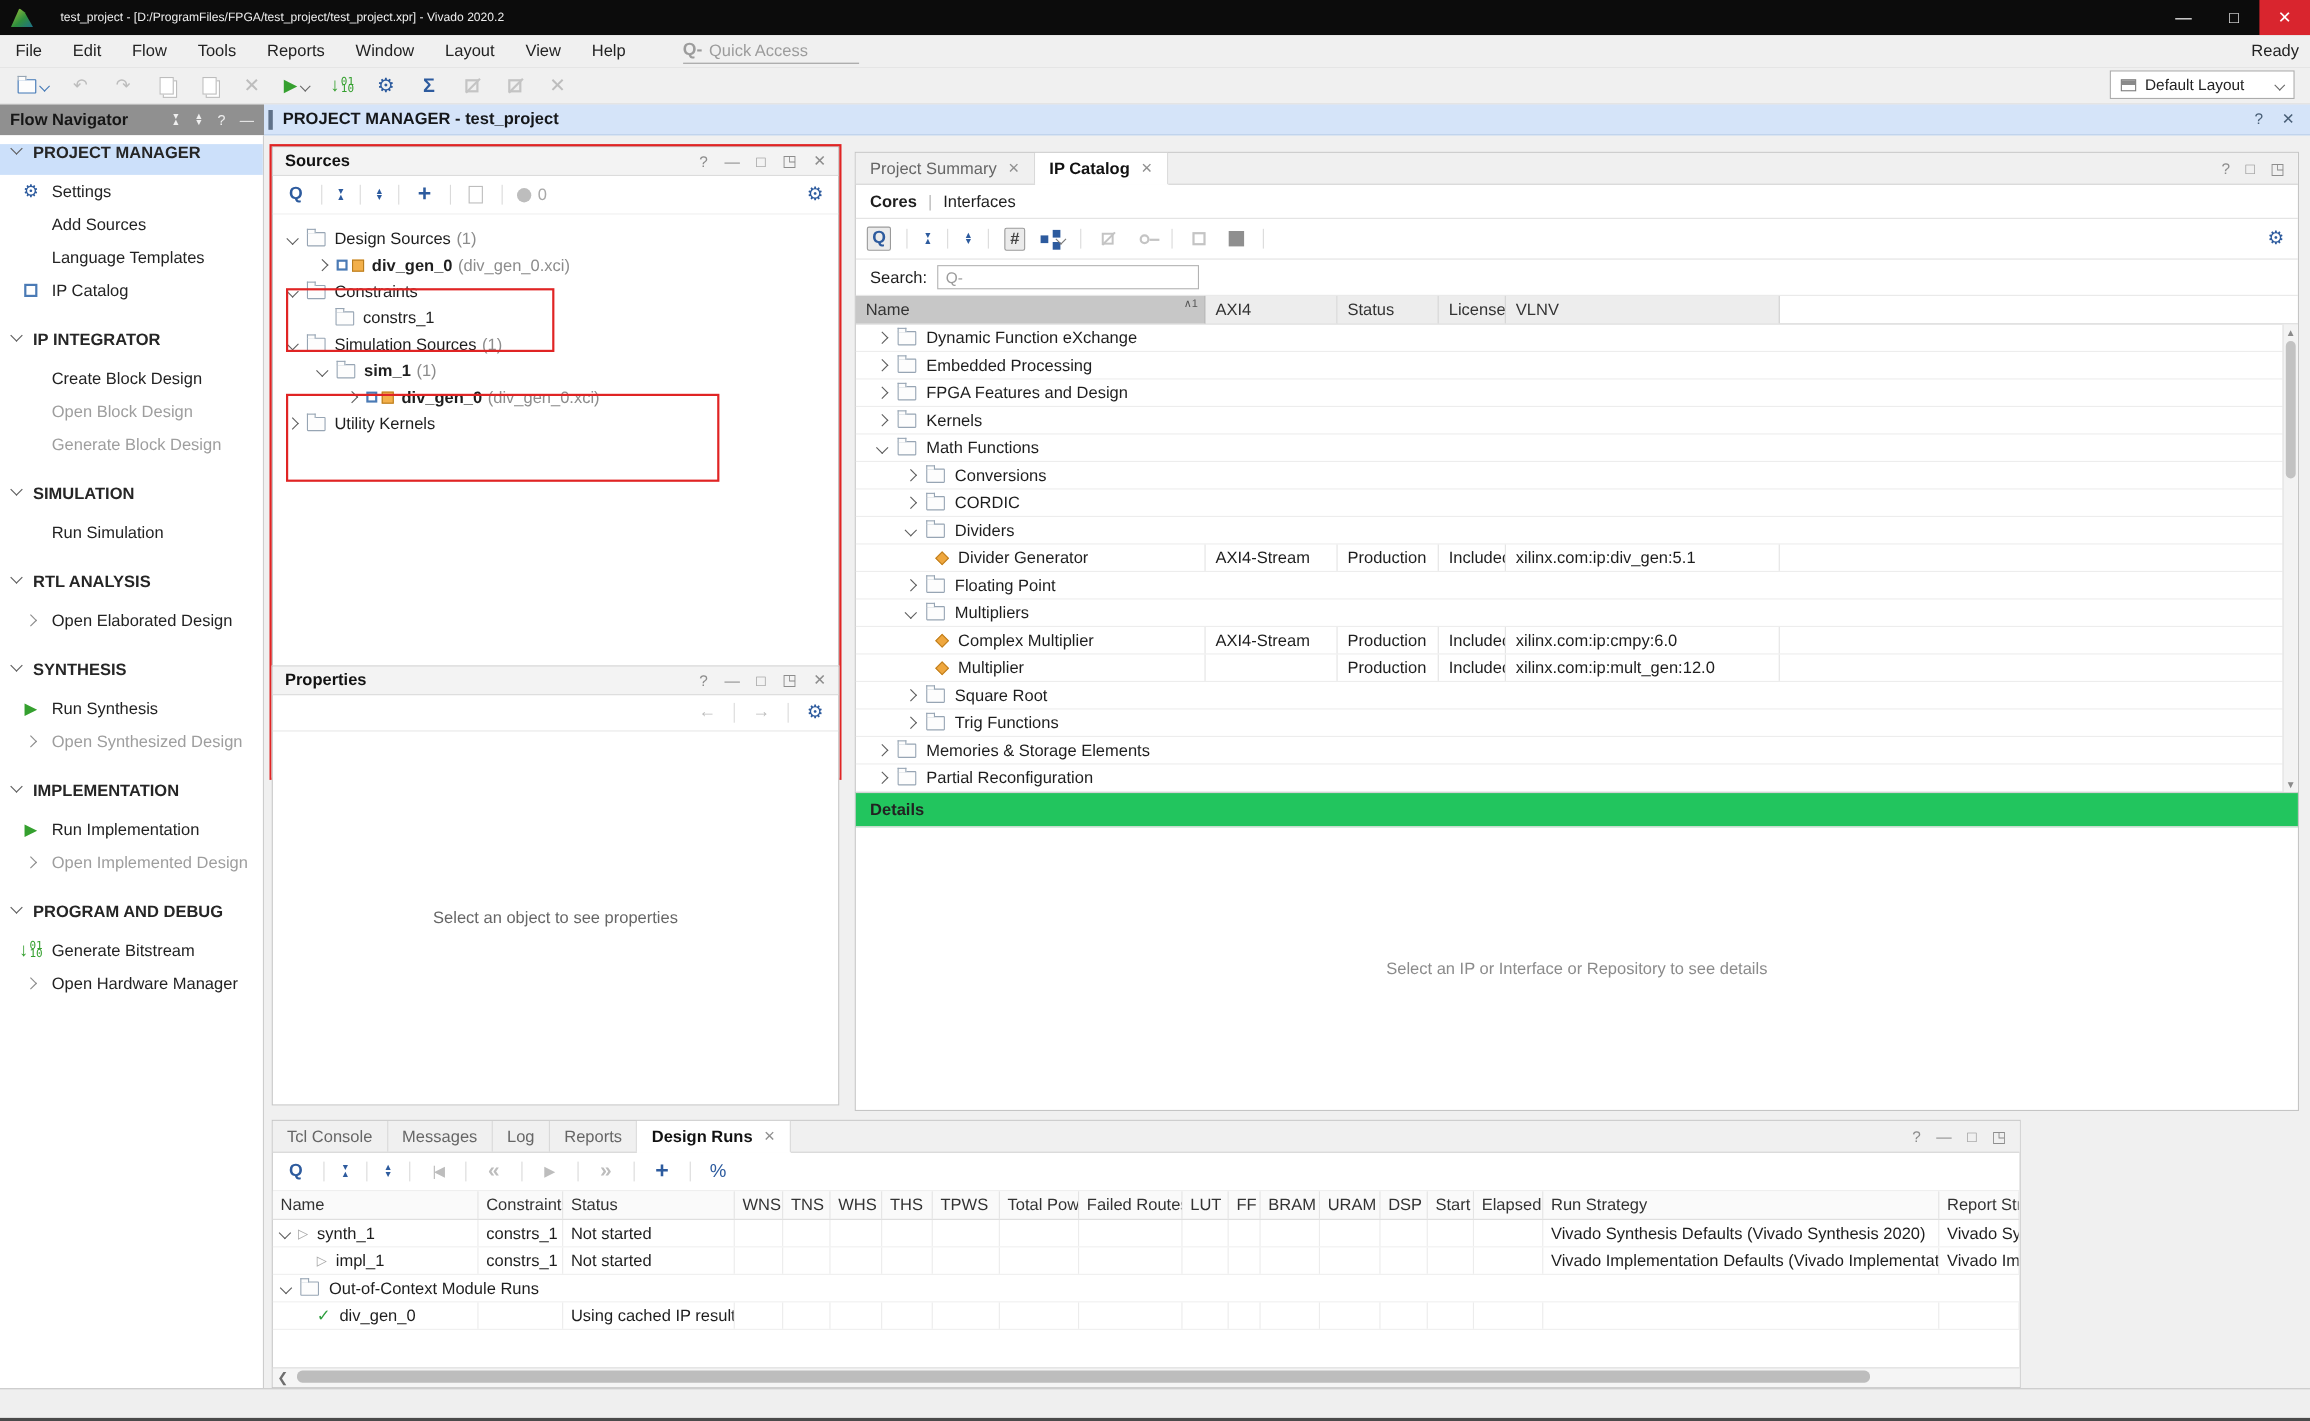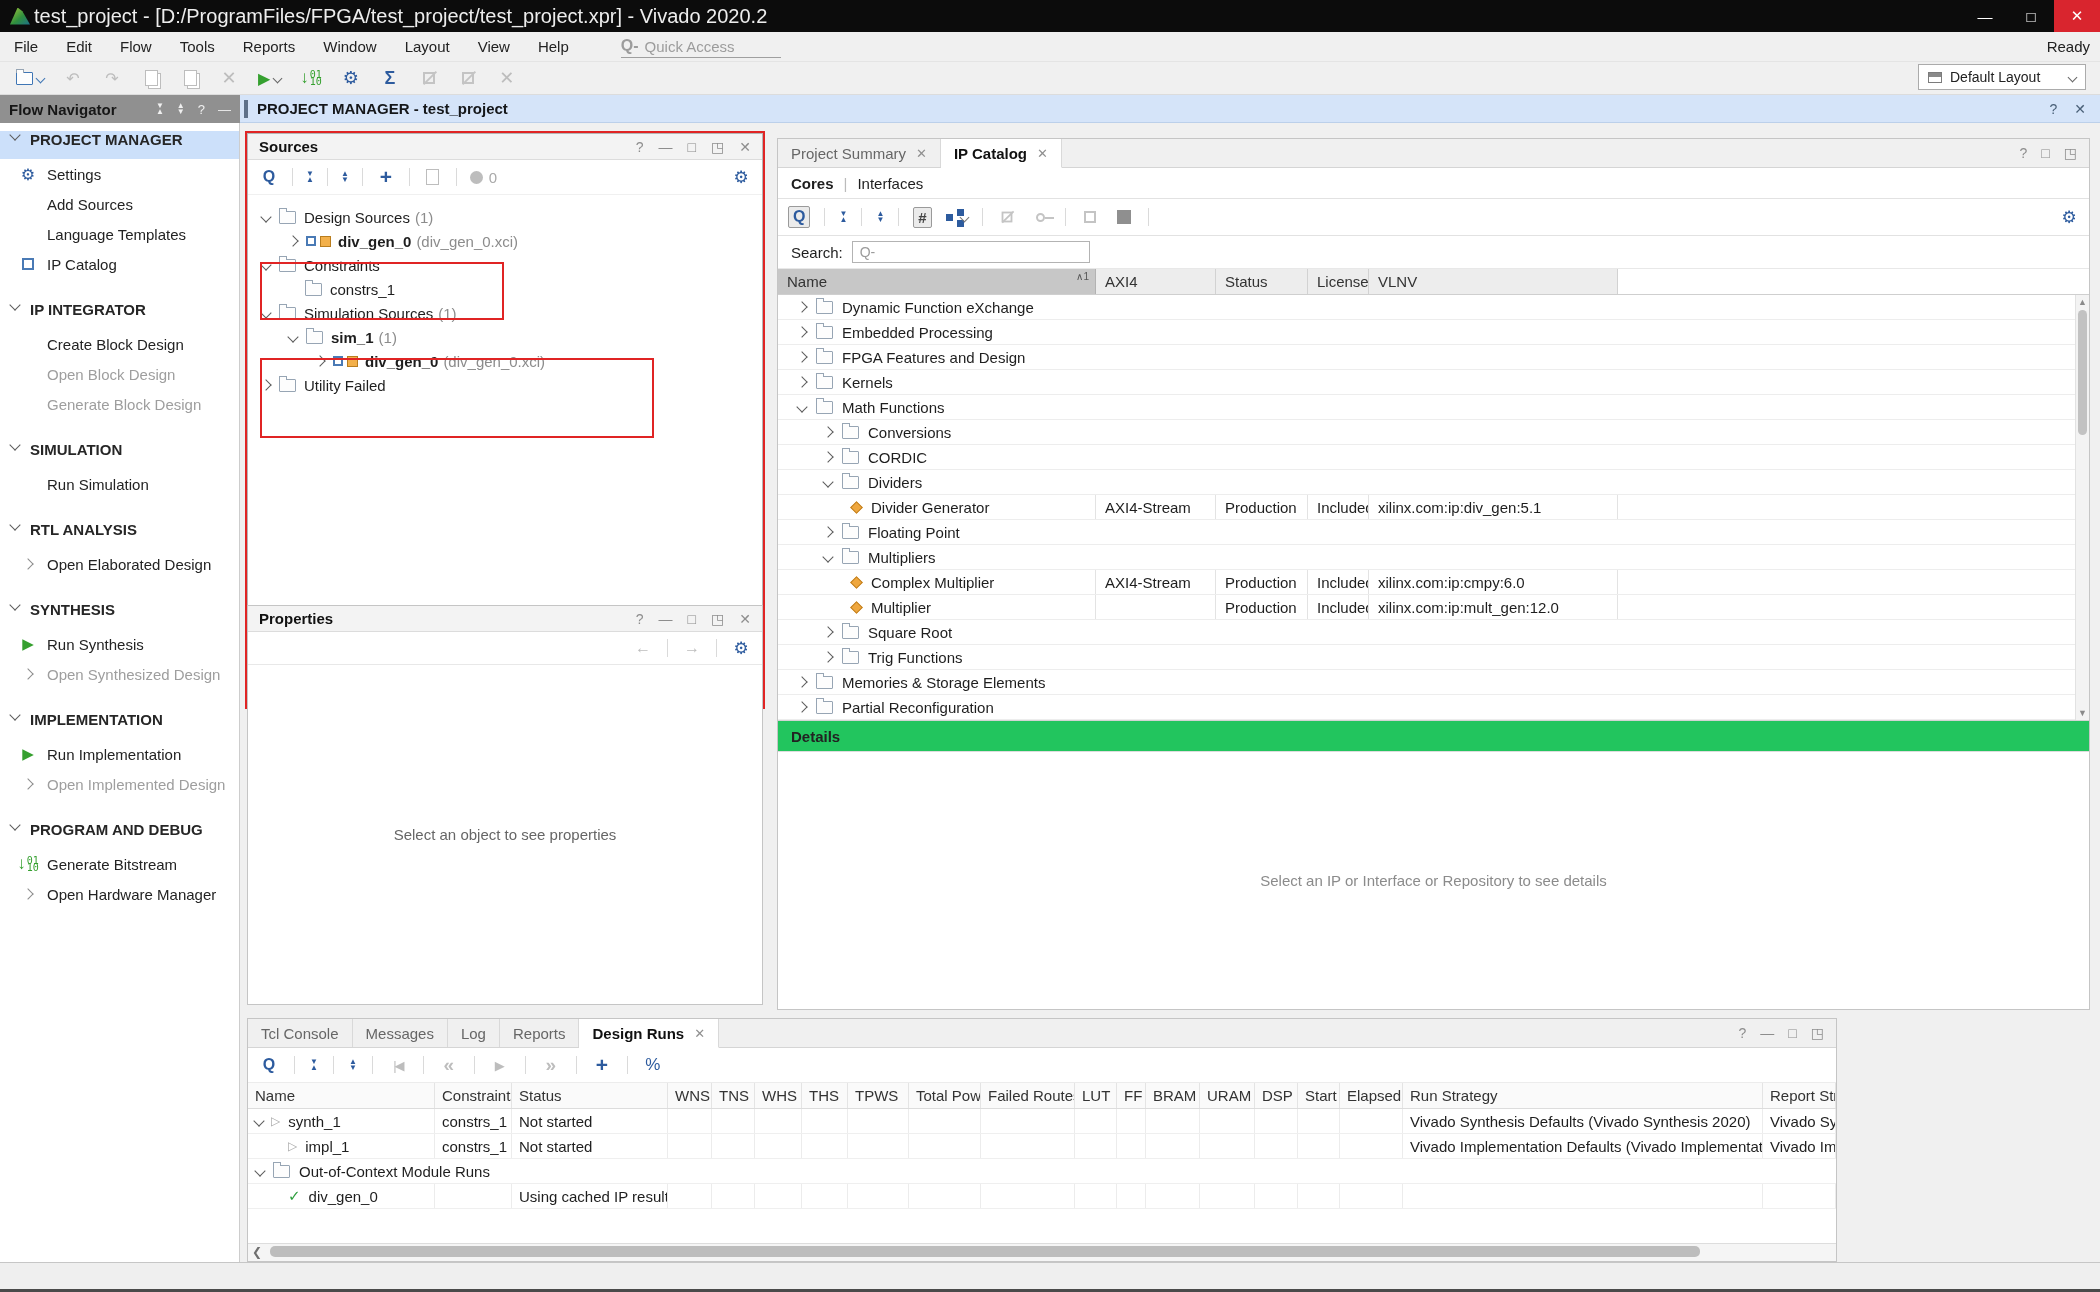"test_project -" .title { font-size: 20px -> 11px; margin-left: 4px -> 25px }
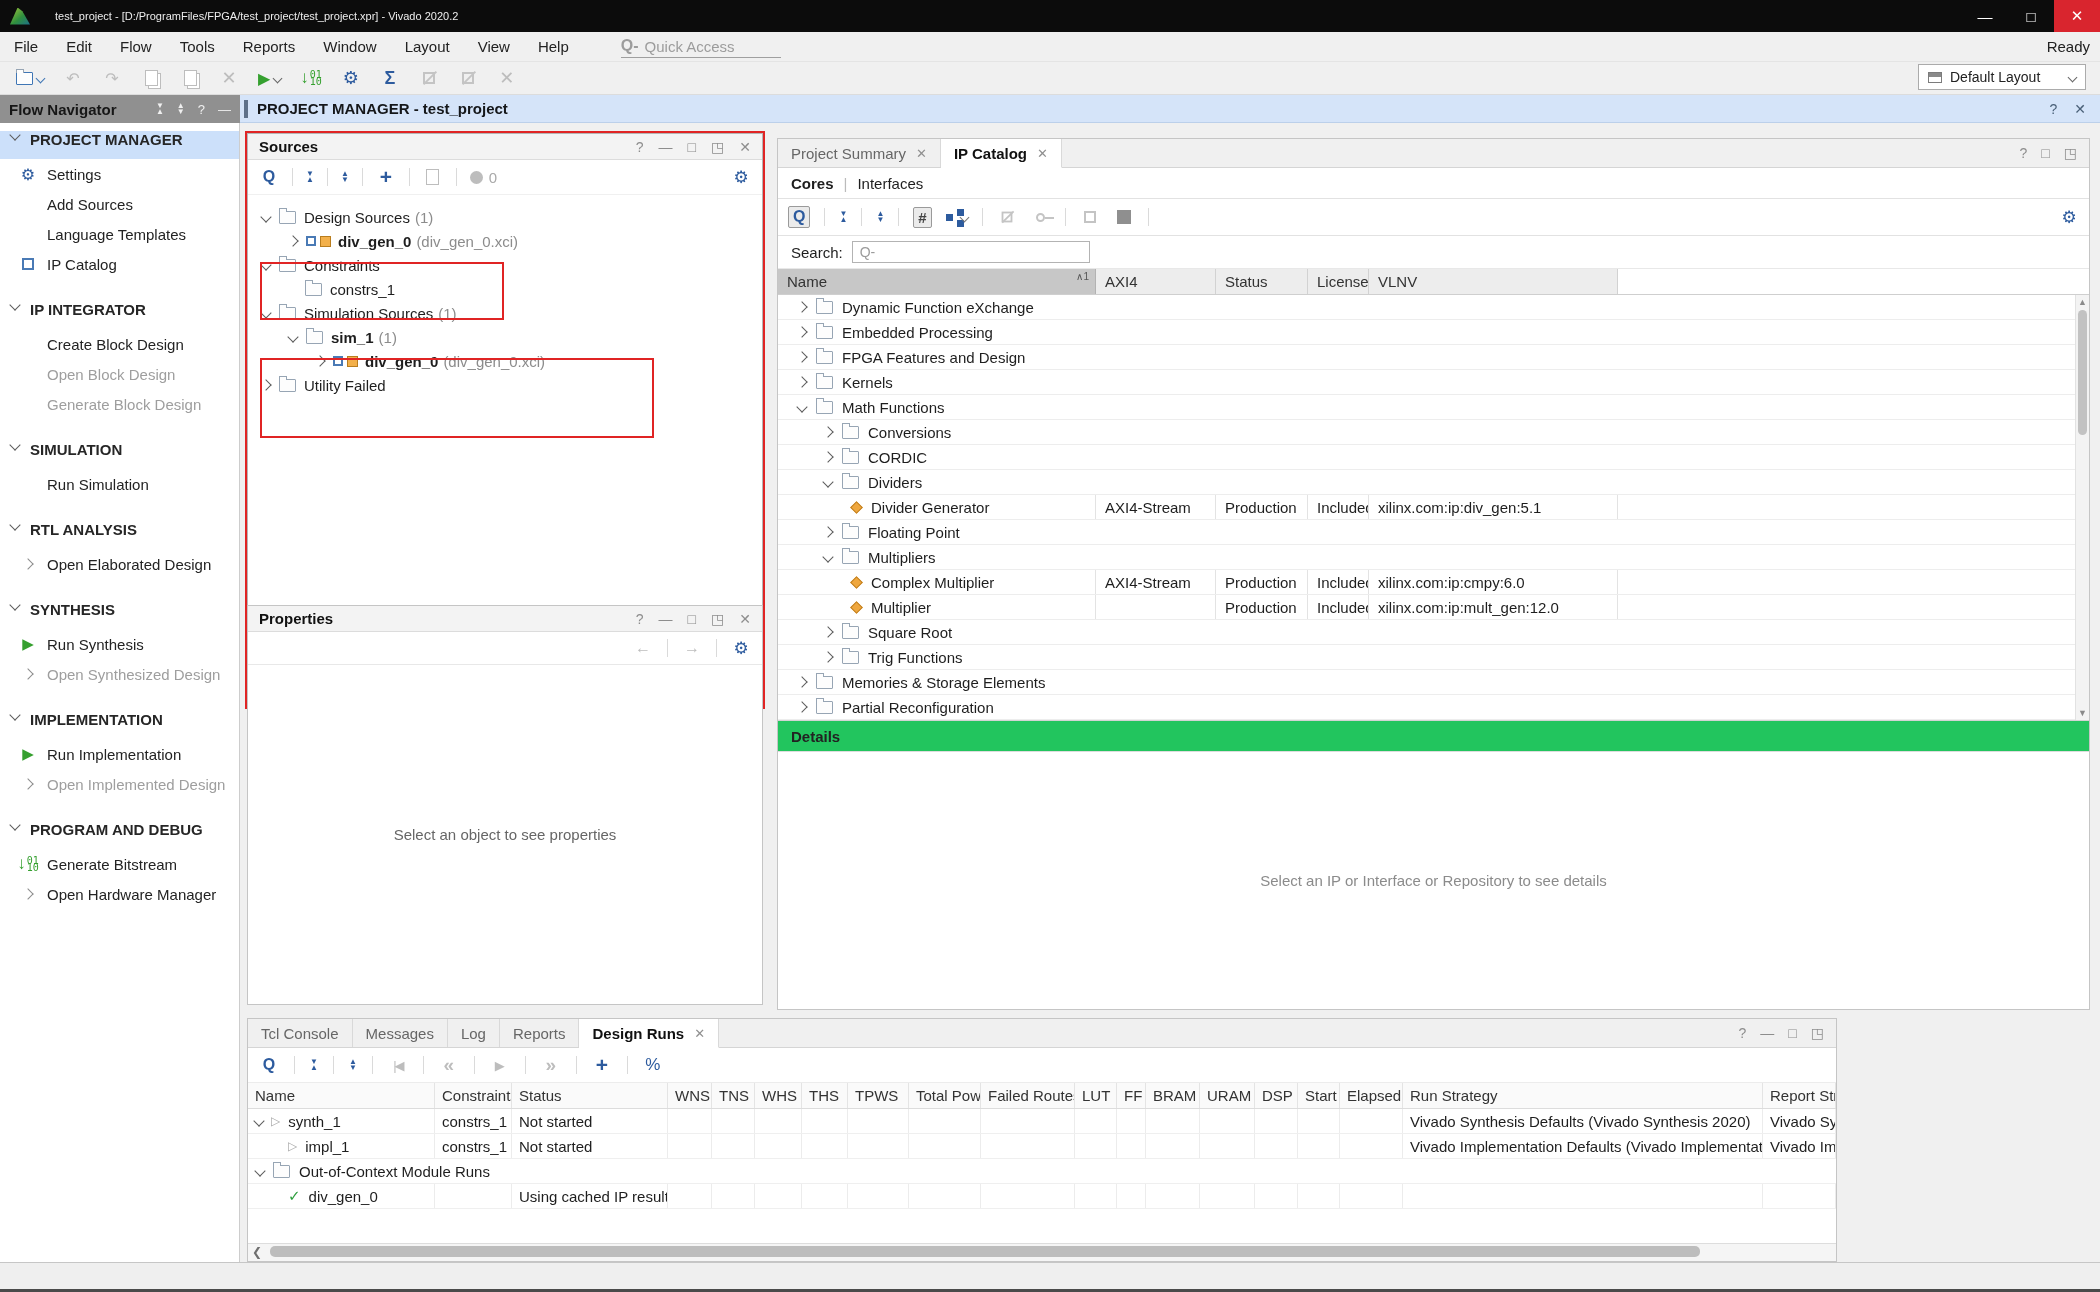"Utility Failed" span.lbl { text: Failed -> Kernels }
